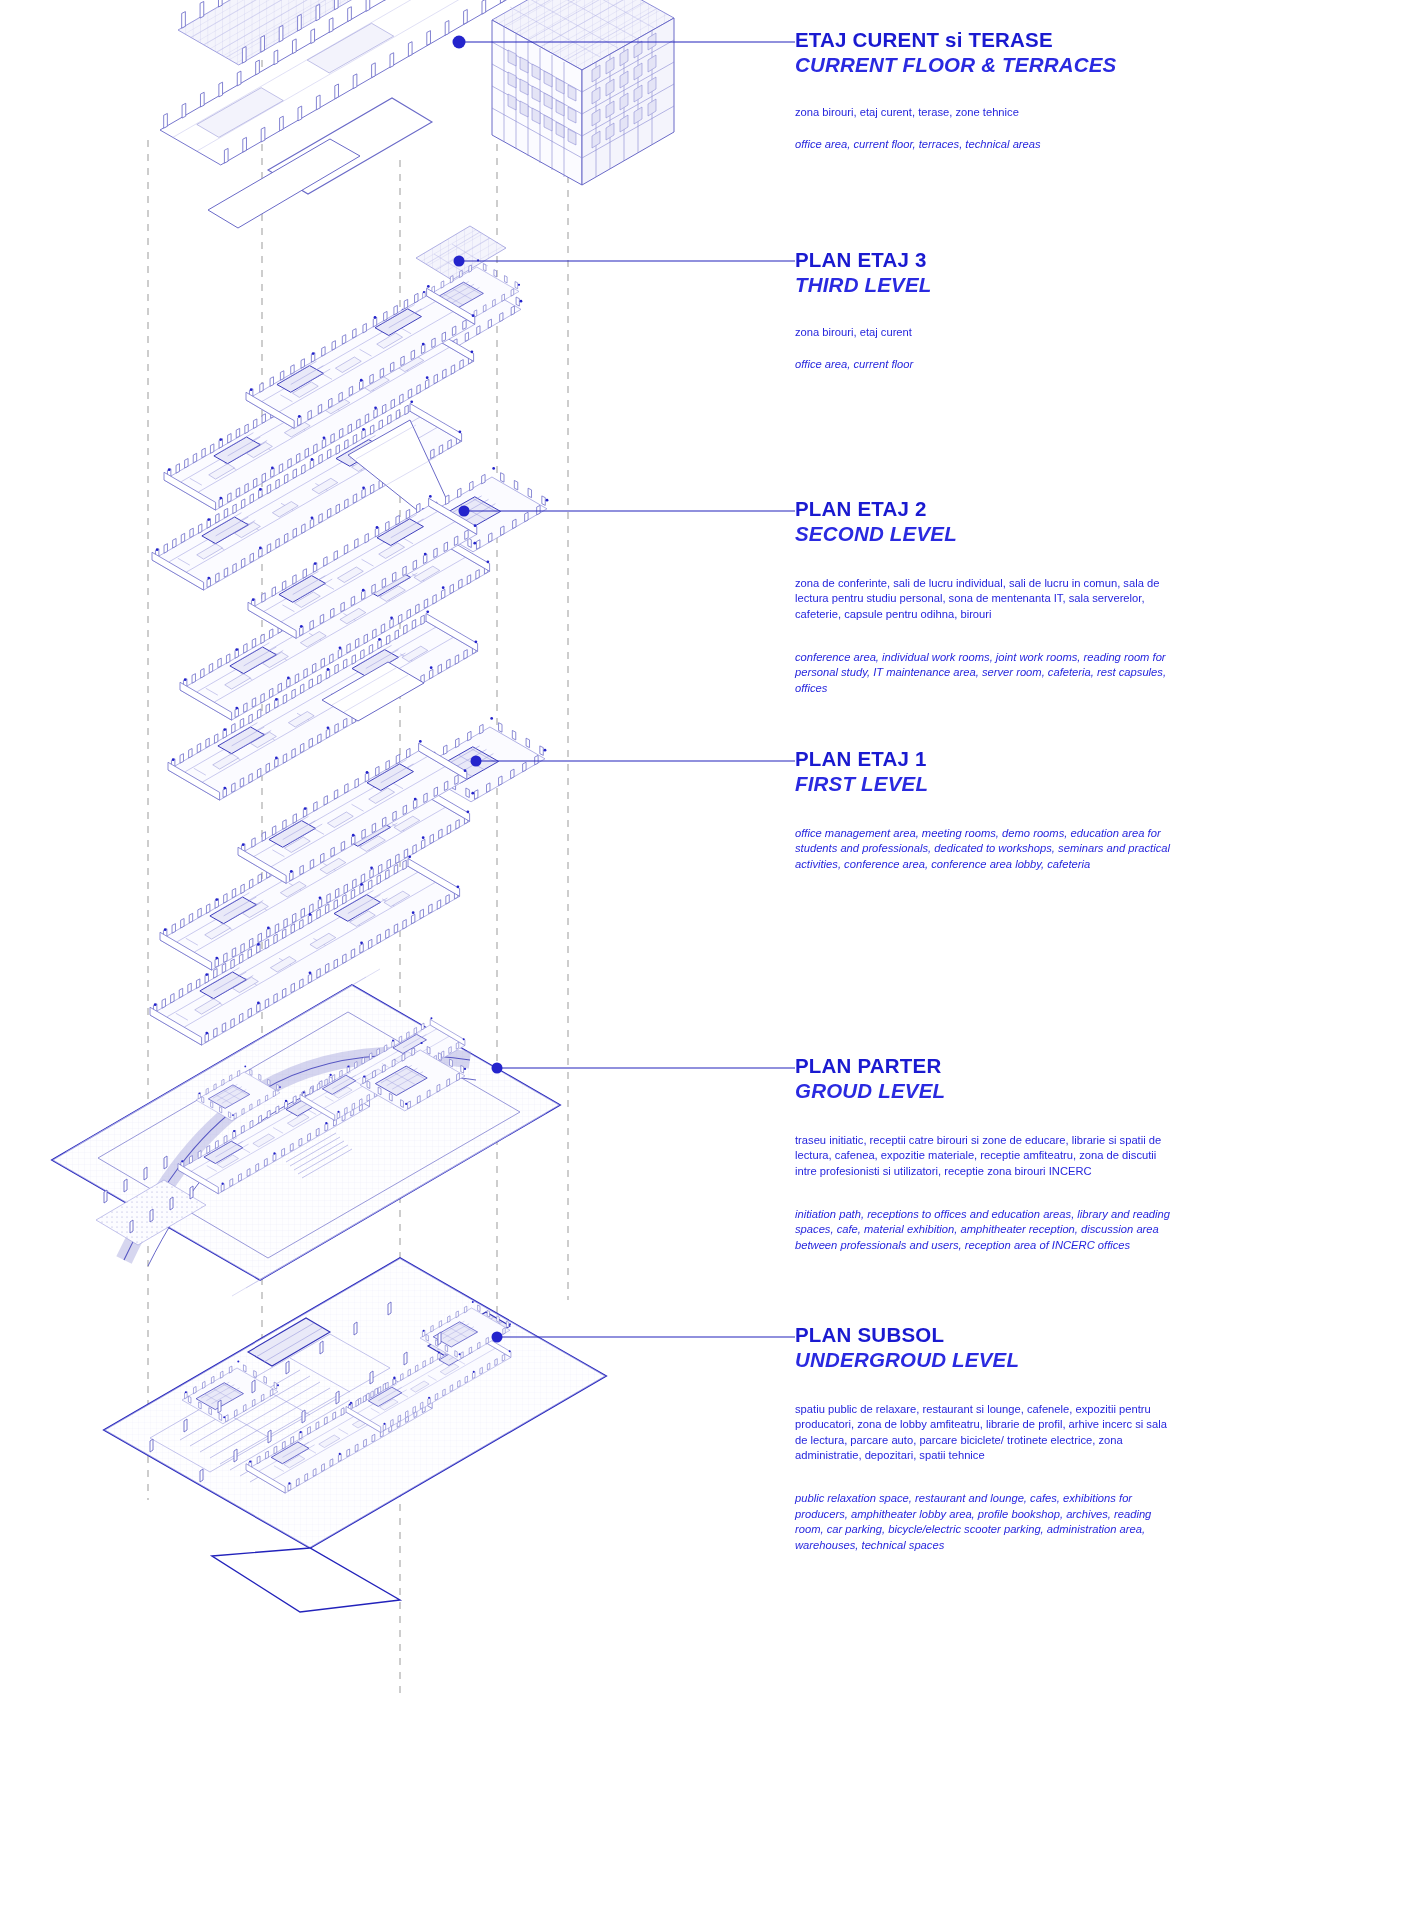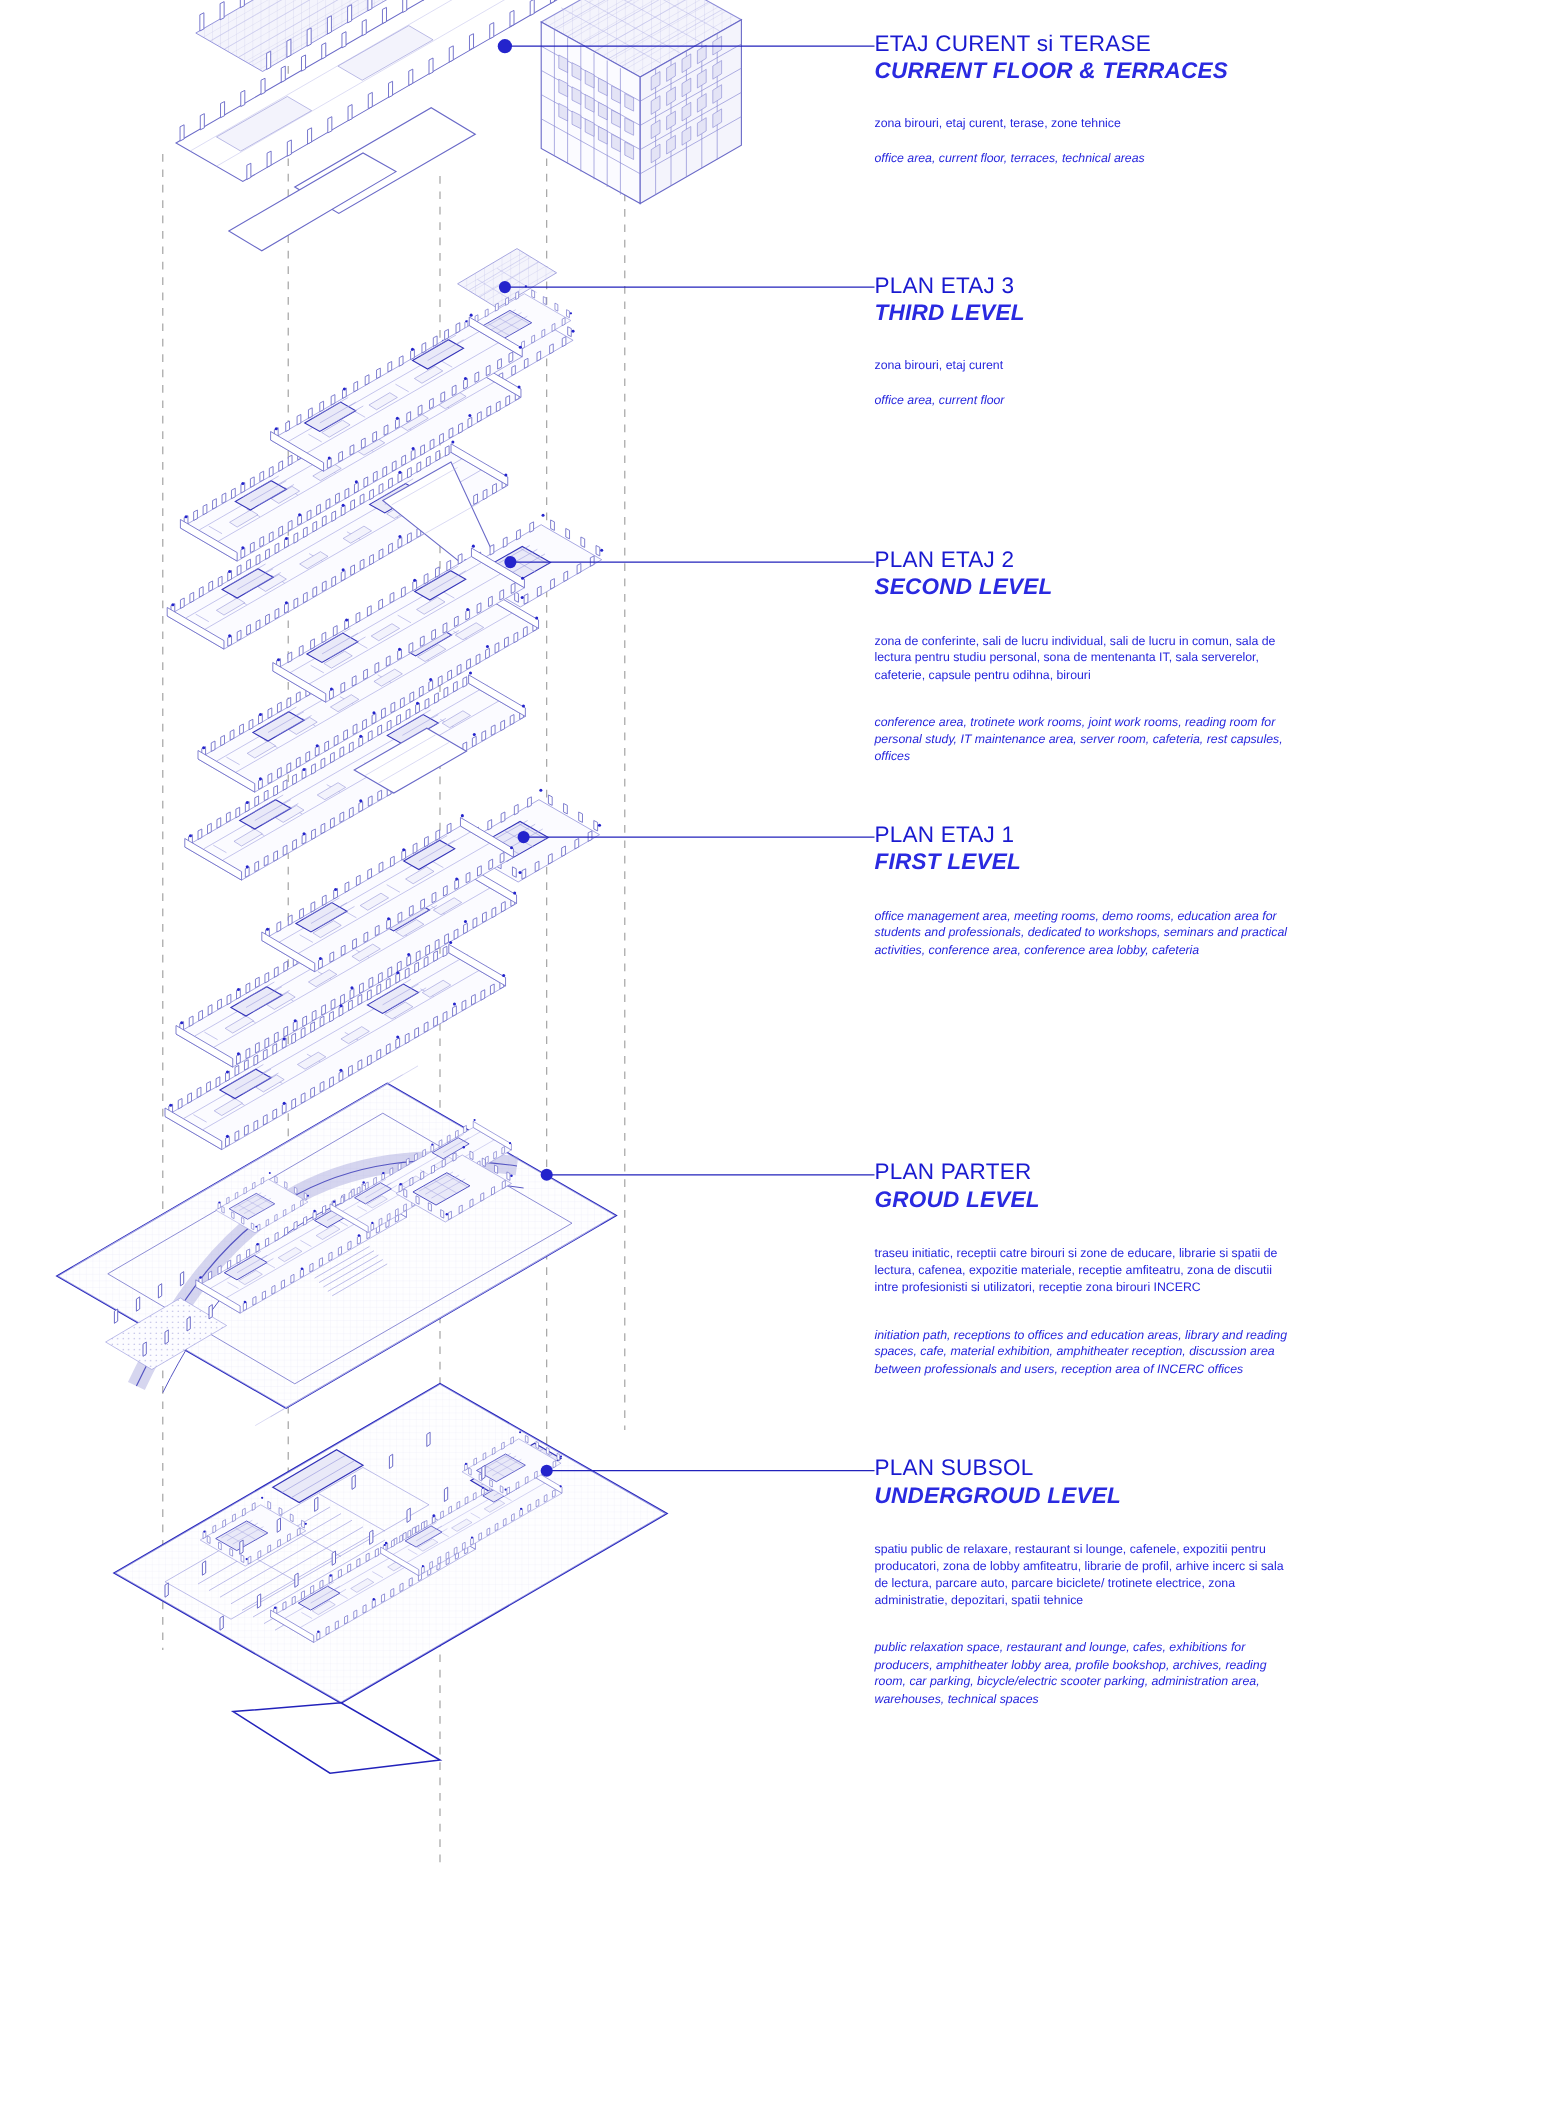"ETAJ CURENT si TERASE" .ann-title-ro { font-weight: normal -> bold }
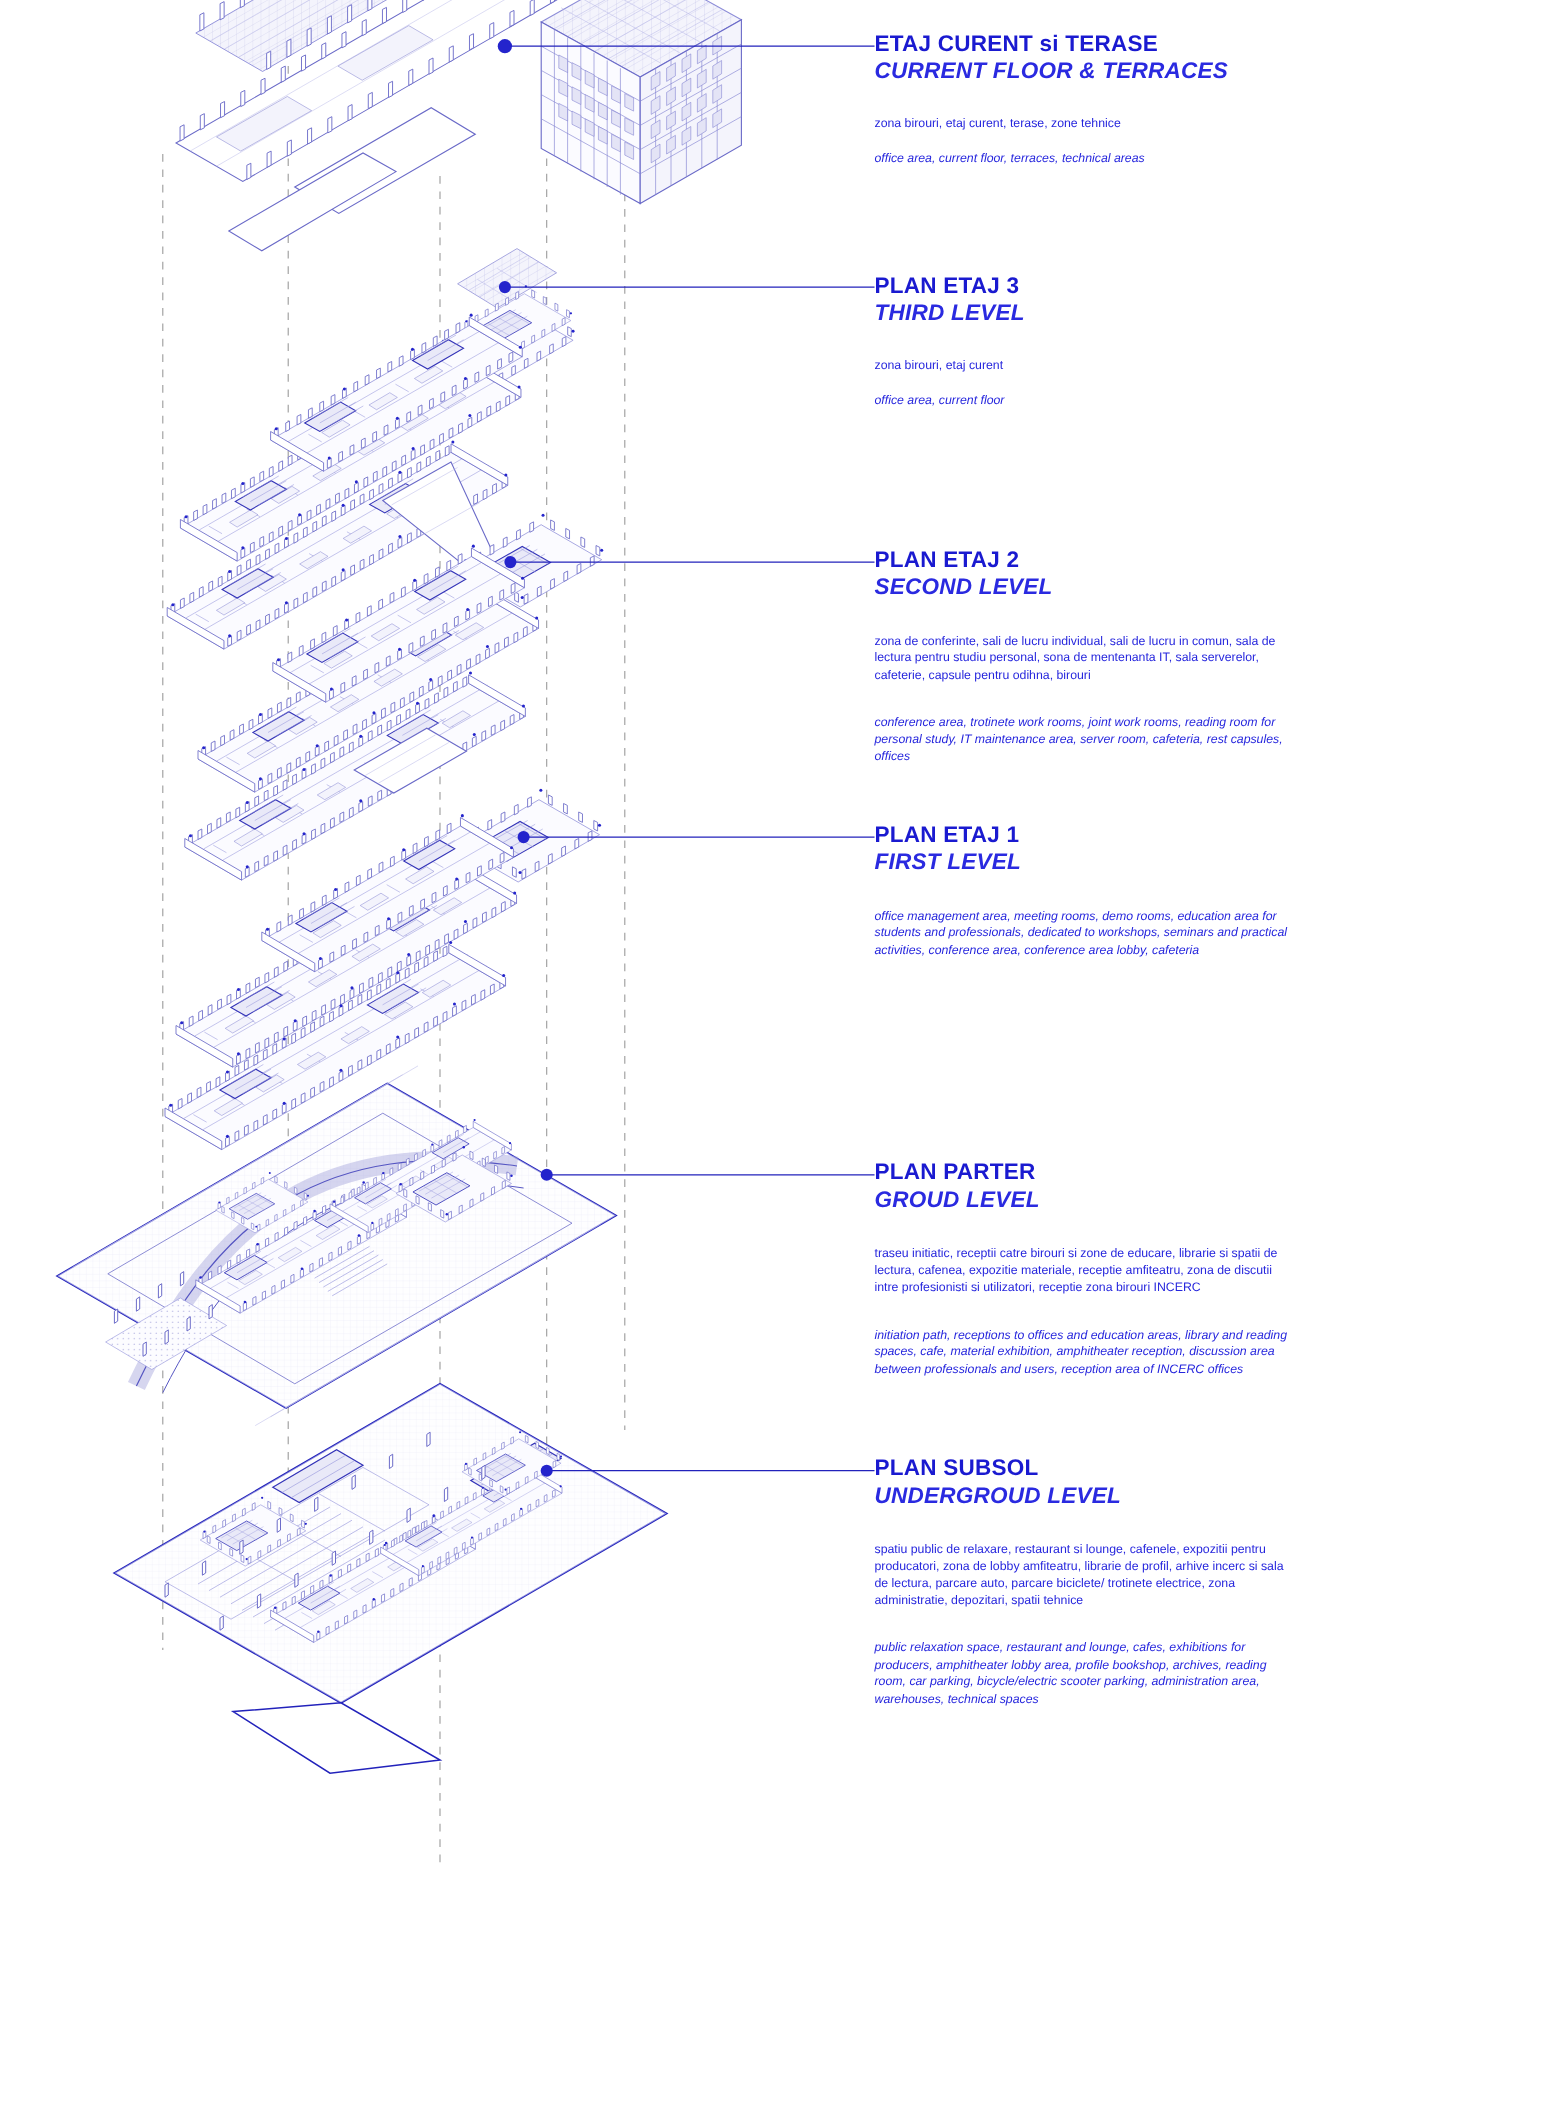"conference area, trotinete work rooms," div.ann-desc-en { text: trotinete -> individual }
